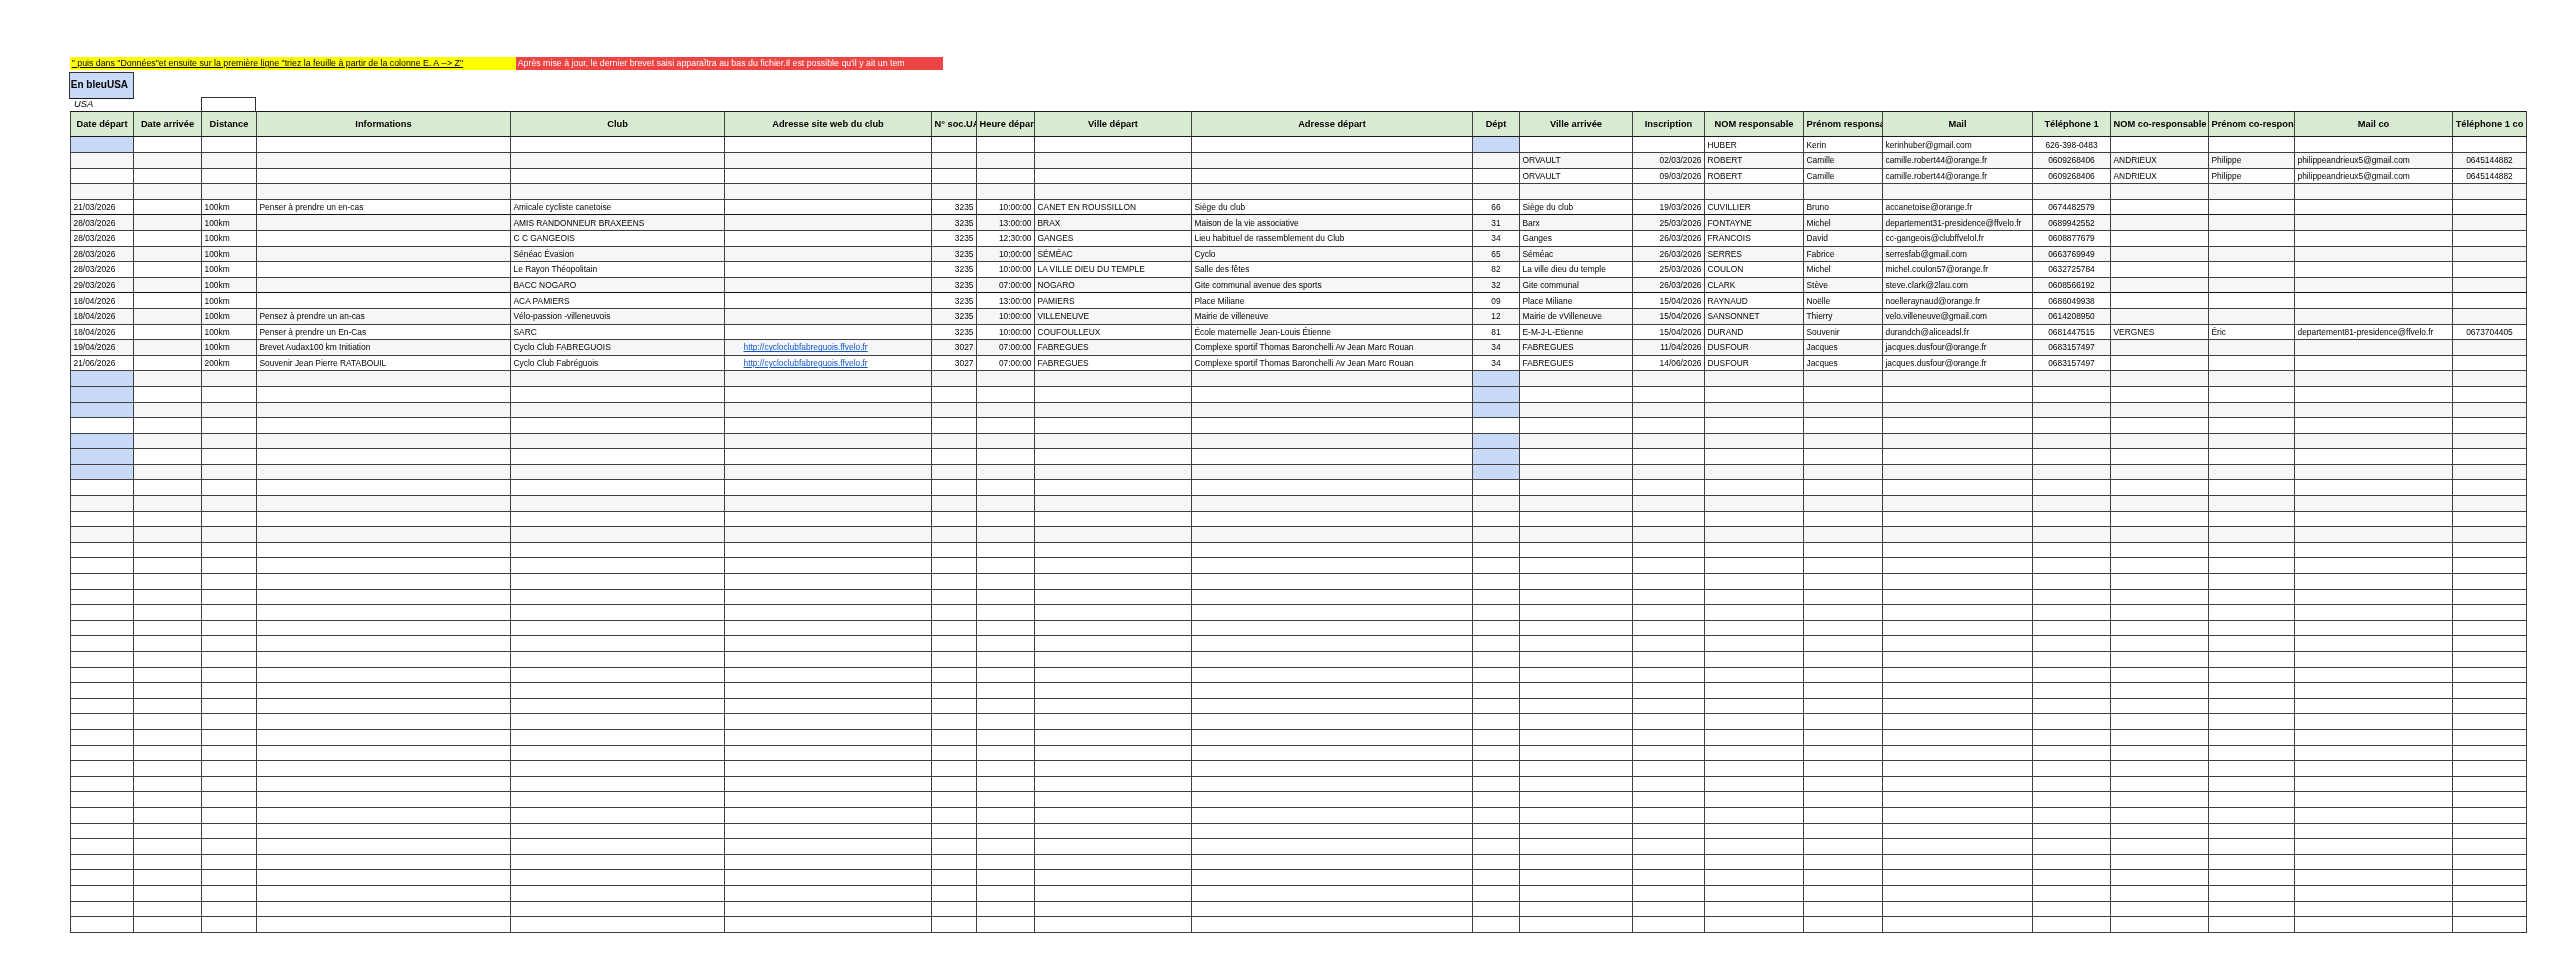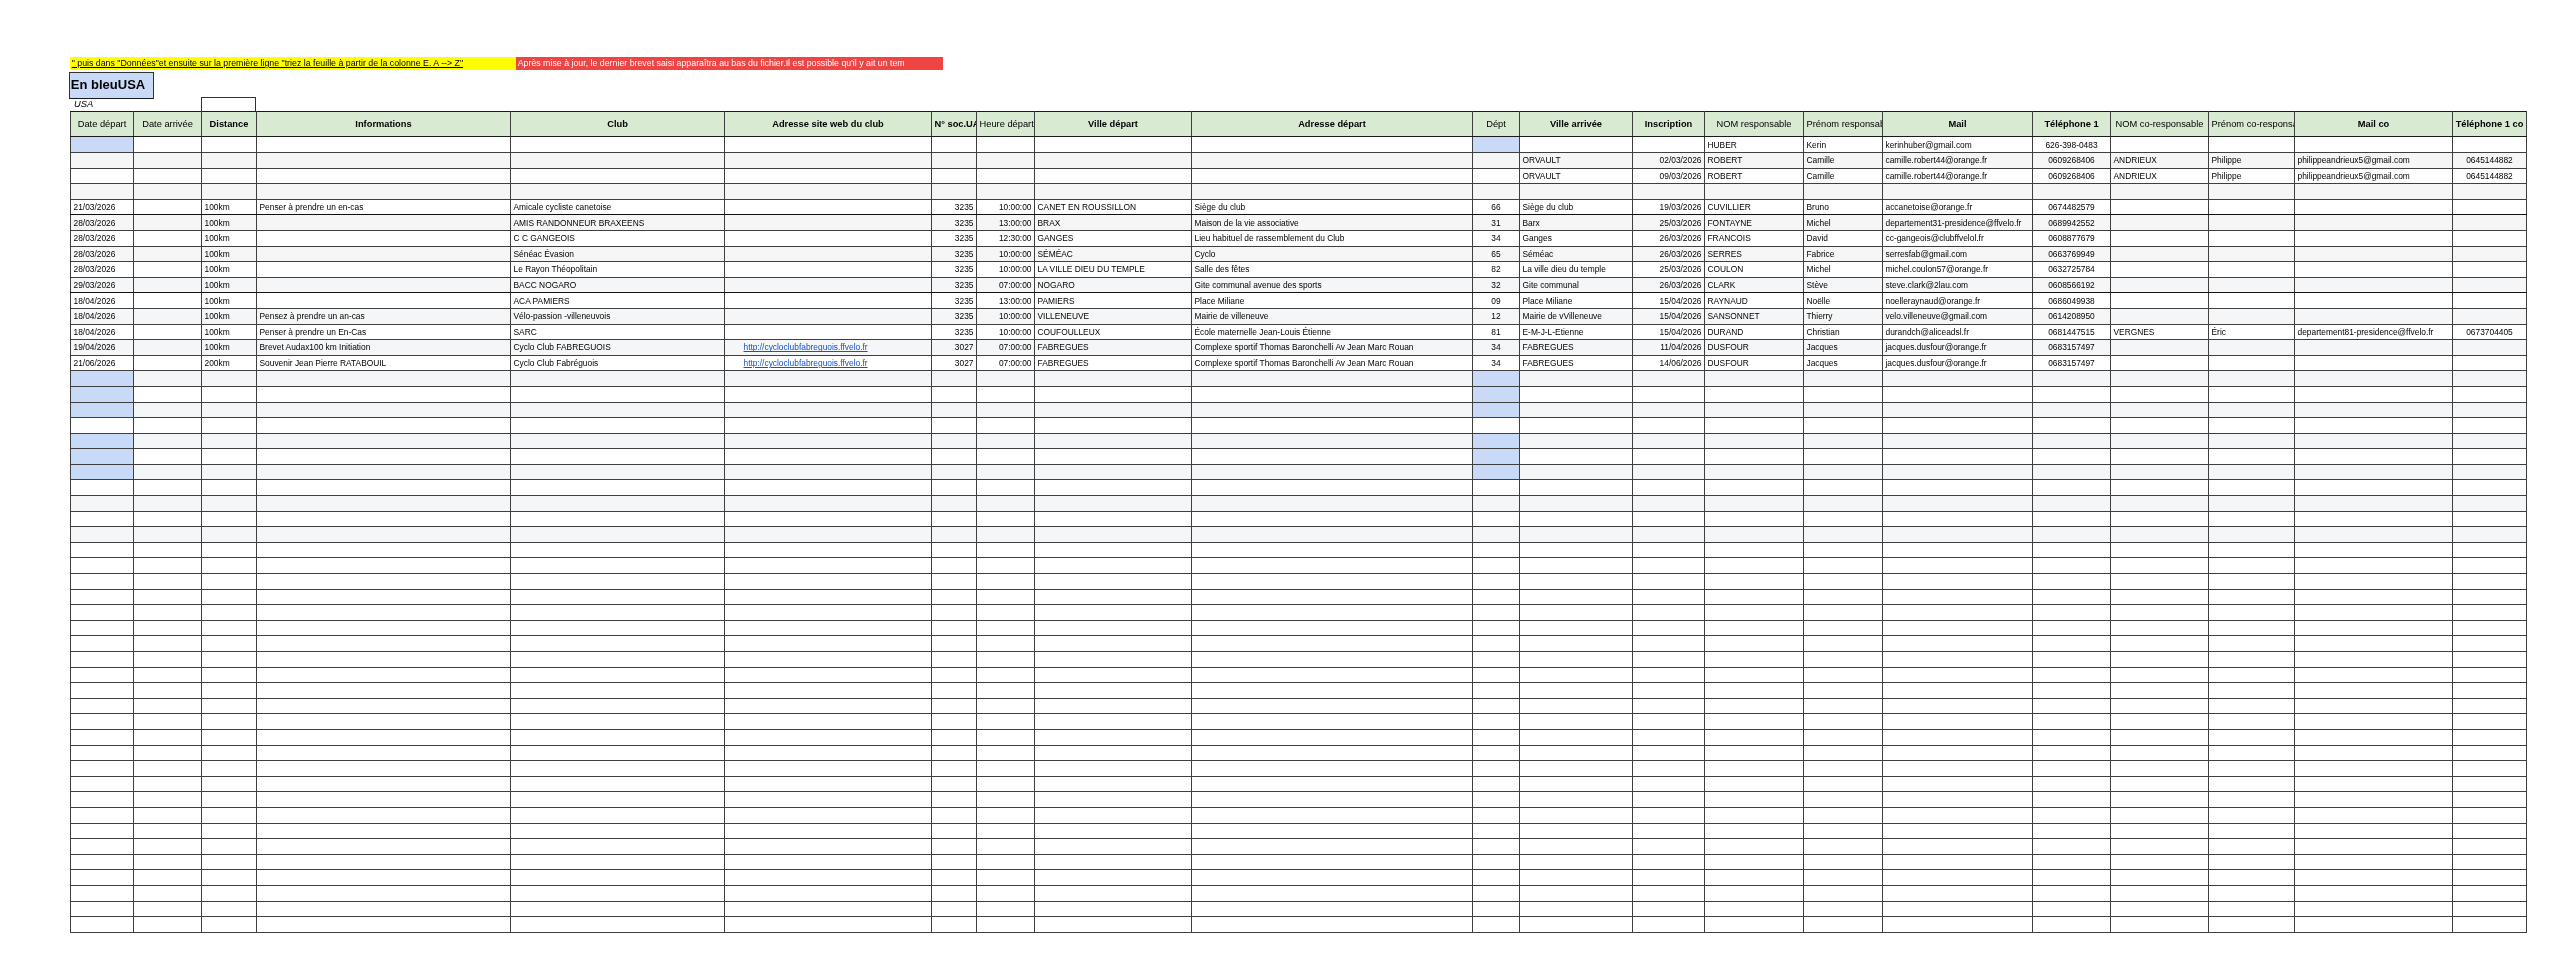"En bleuUSA" .legend-cell { font-size: 13px -> 10px; width: 85px -> 65px }
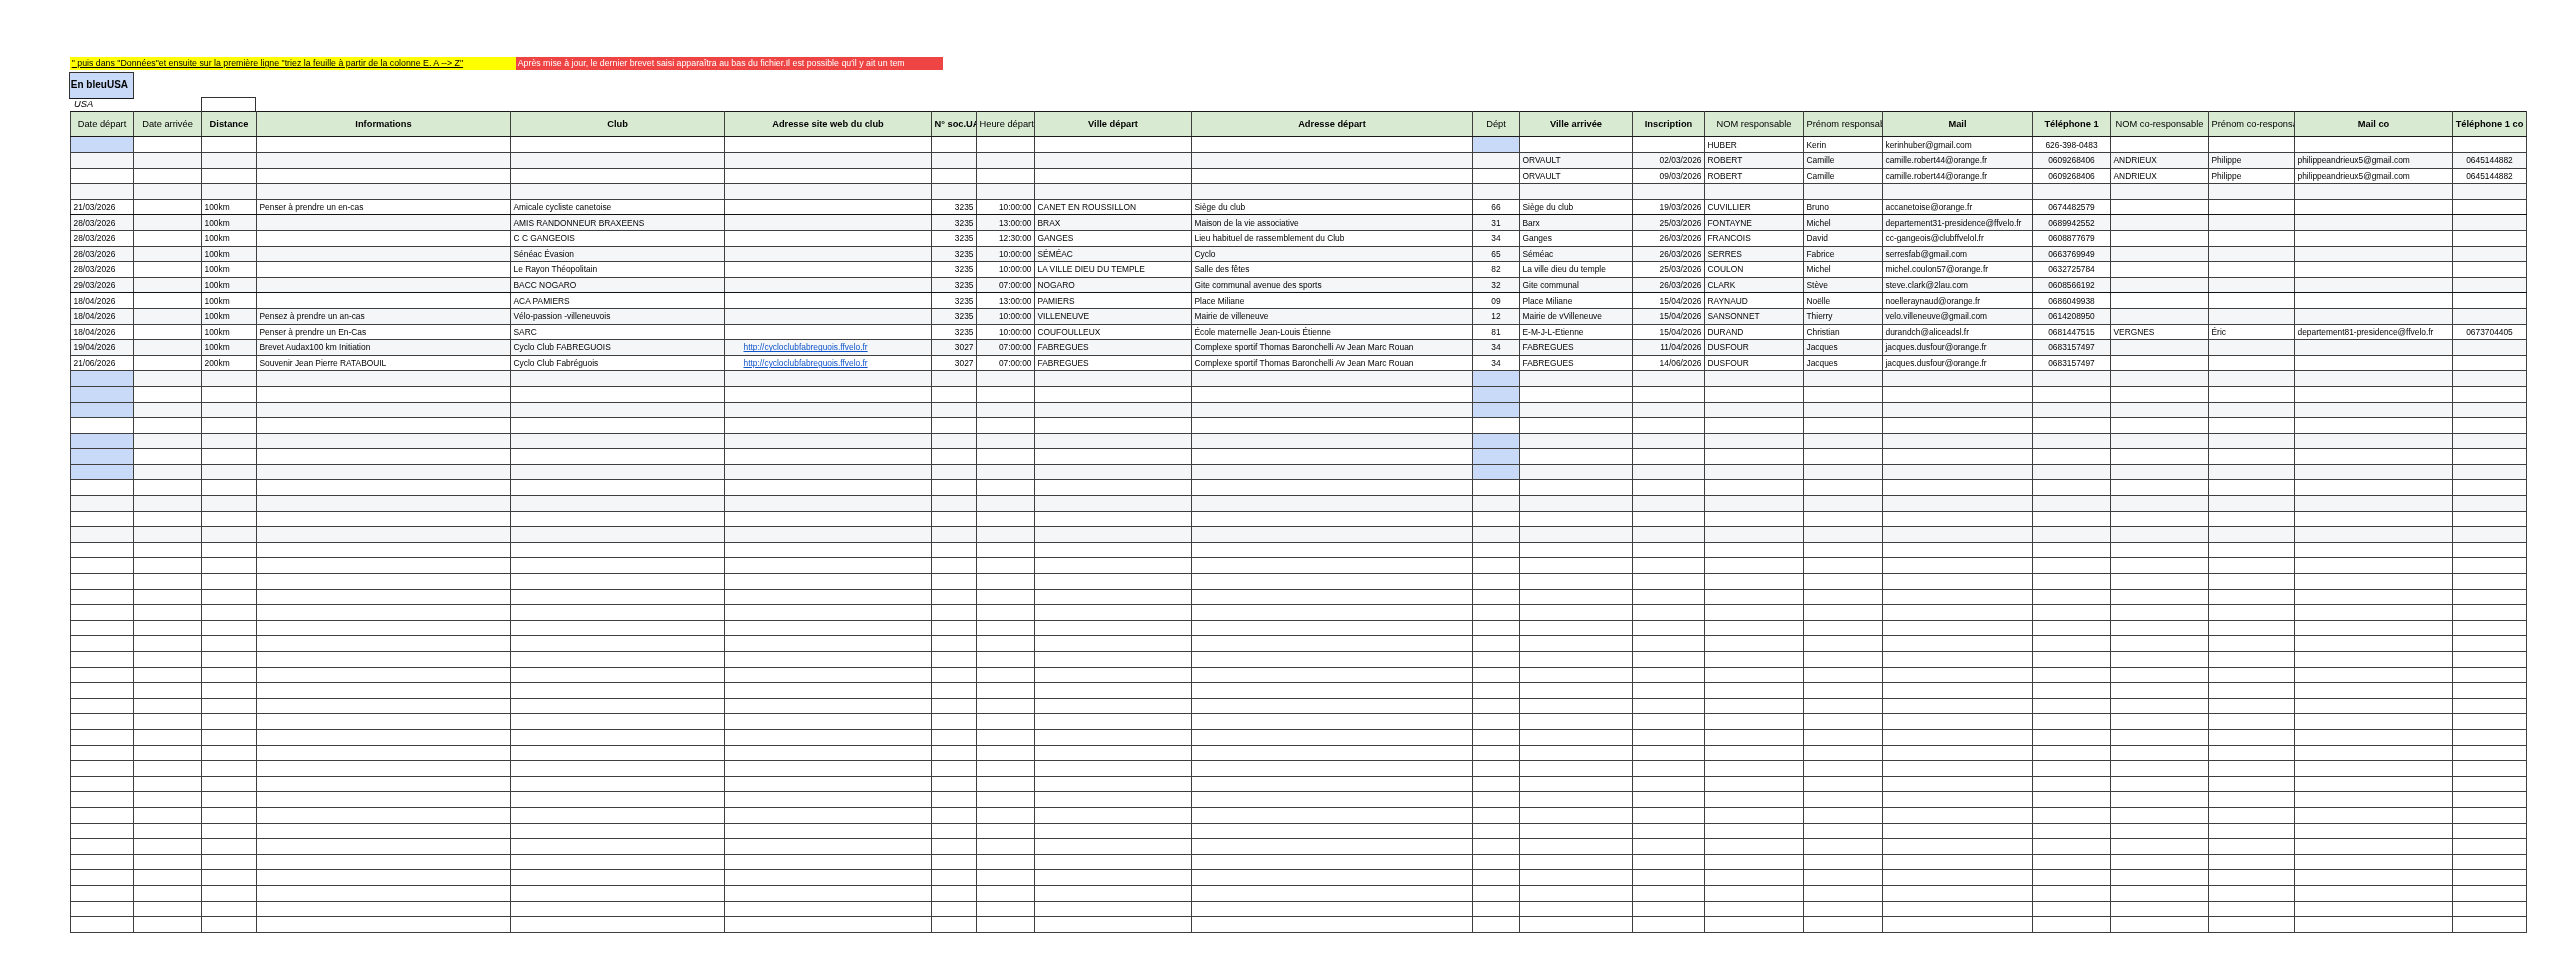"Date départ" #grid thead th { font-weight: normal -> bold }
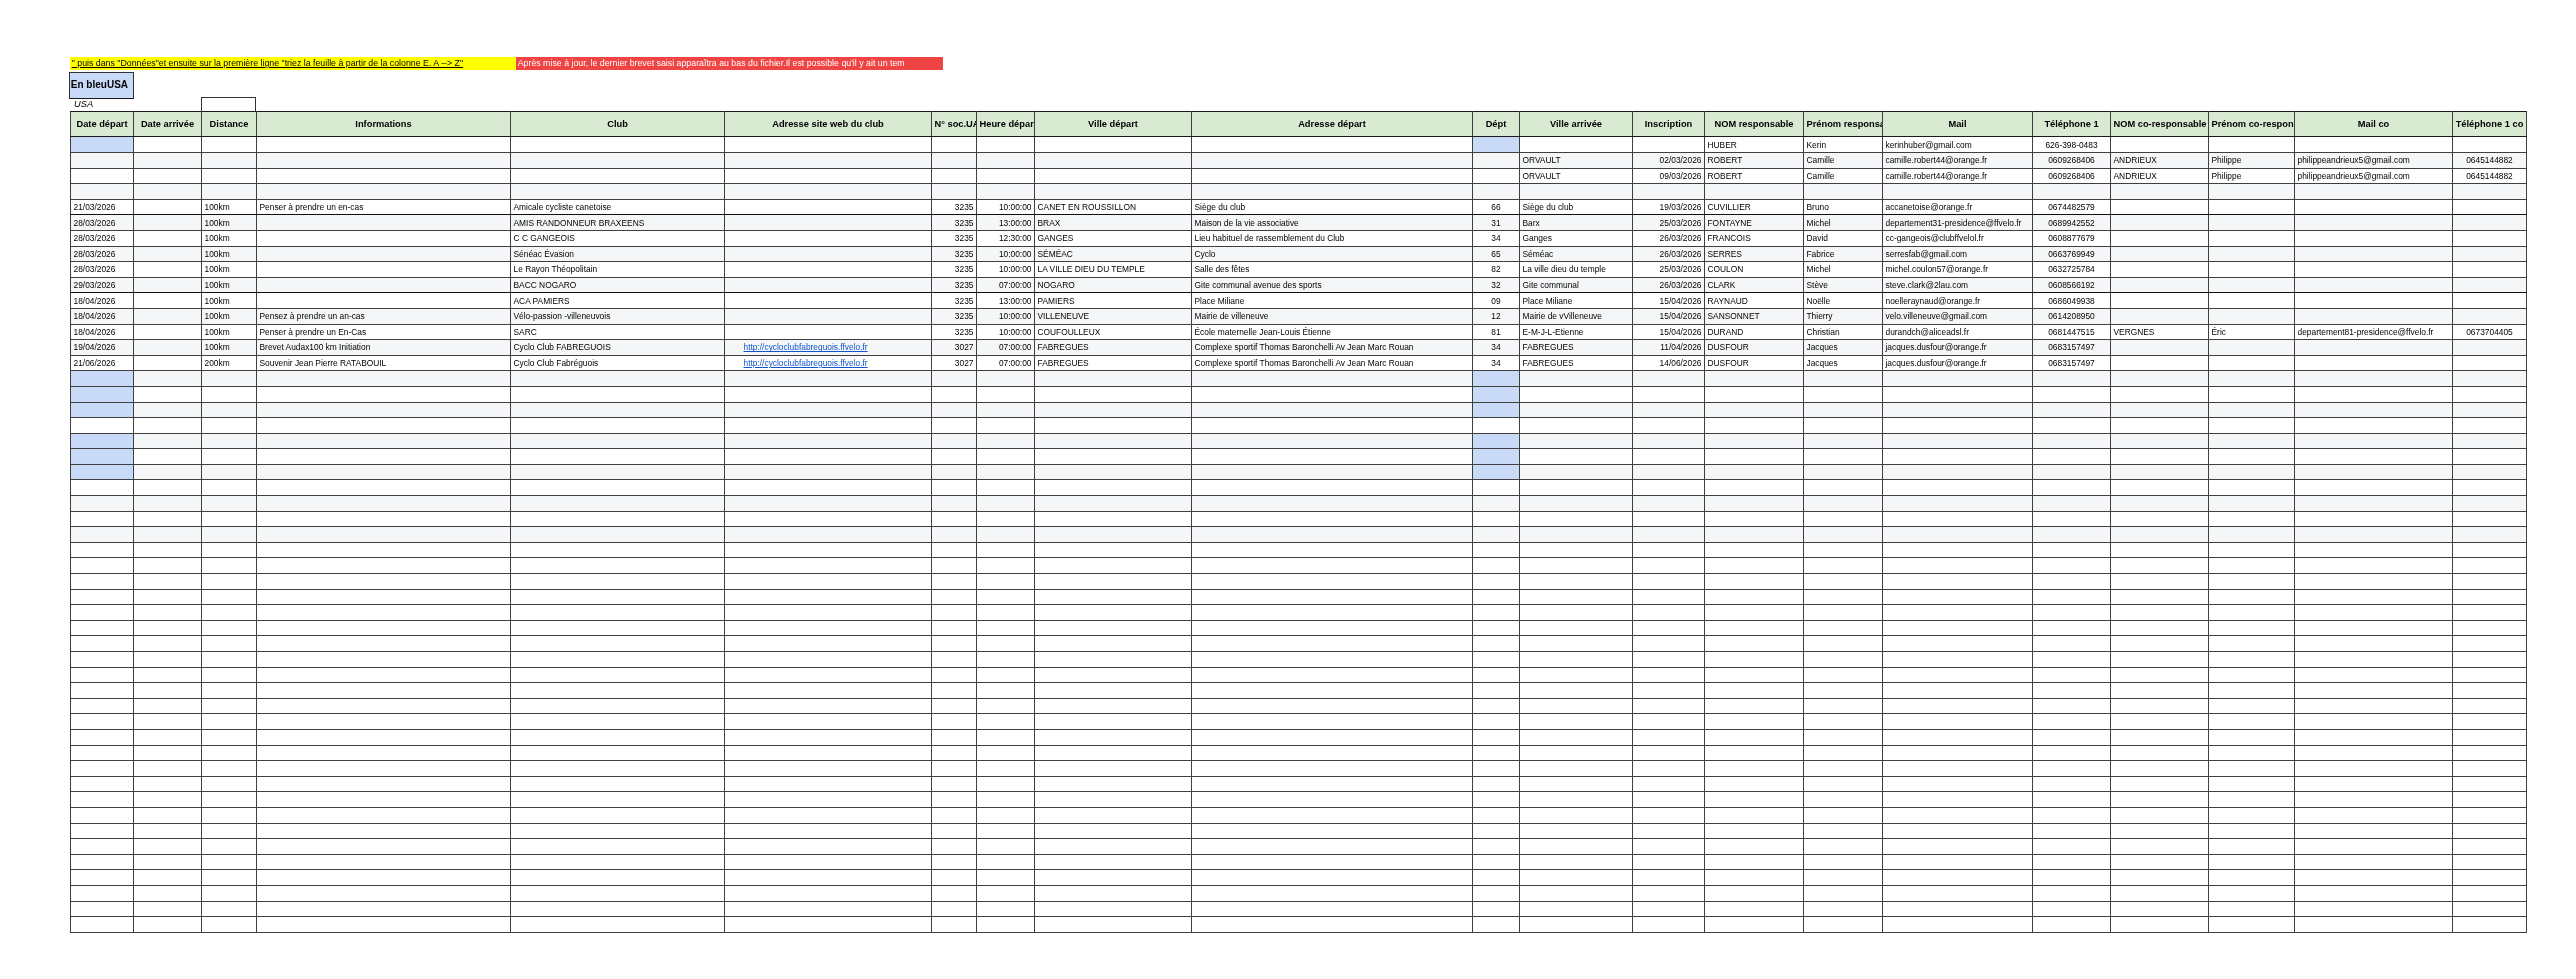"Christian" td.a-l { text: Christian -> Souvenir }
